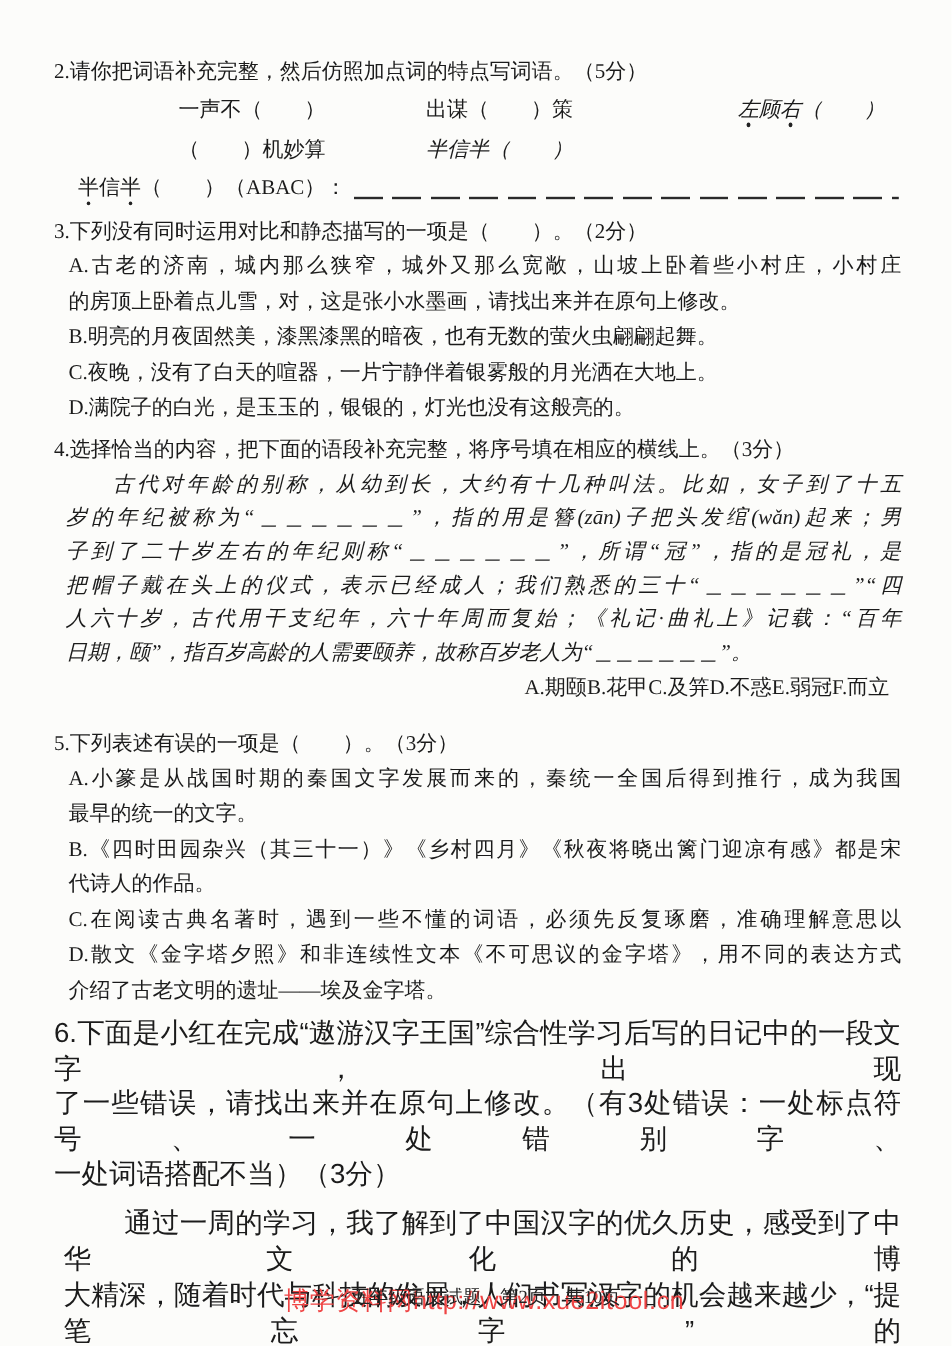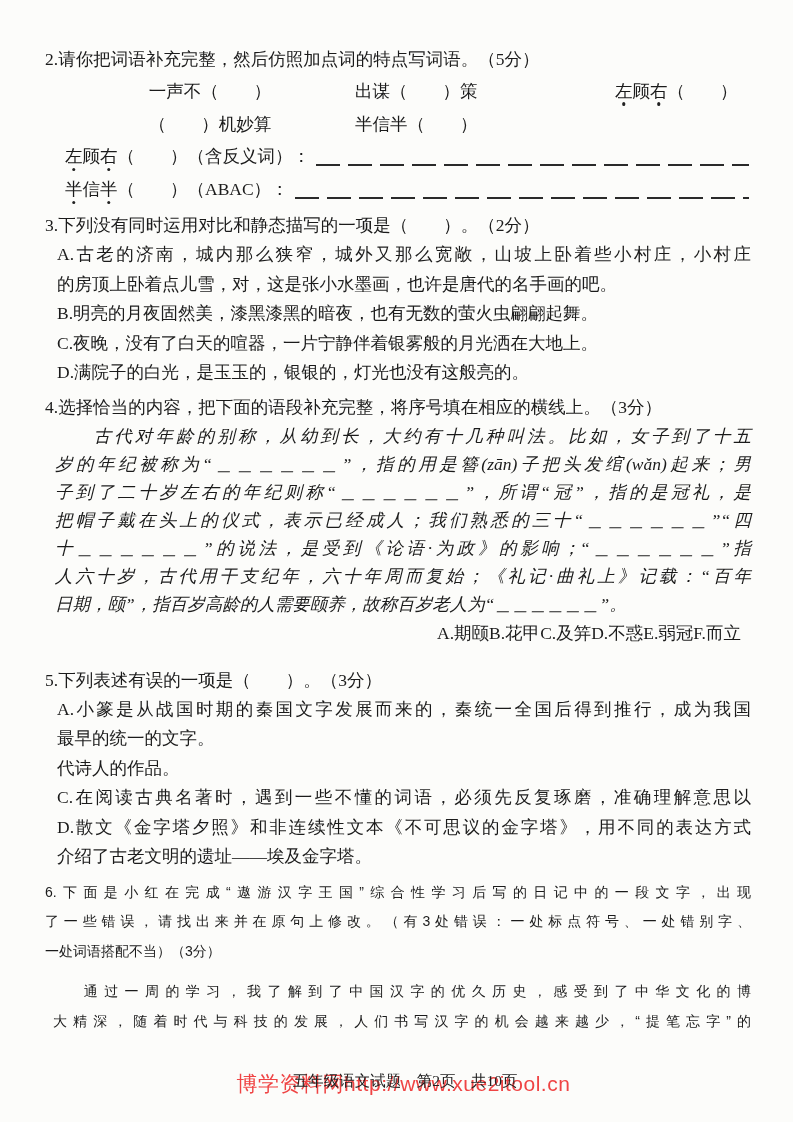"左顾右（ ）" .q2-row .c3 { font-style: none -> italic }
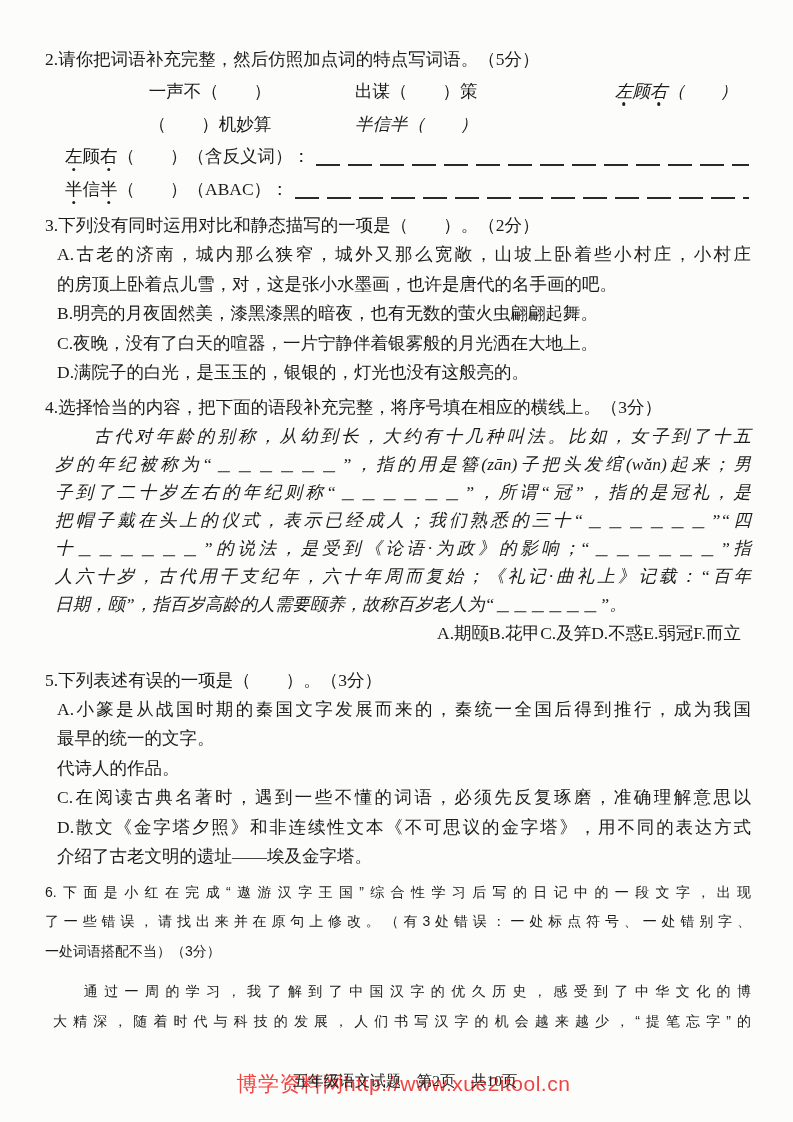"左顾右（ ）（含反义词）：" div.fill-row { html: <div> <span><span>左</span>顾<span>右</span>（ ）（含反义词）：</span> <span></span> </div> -> none }
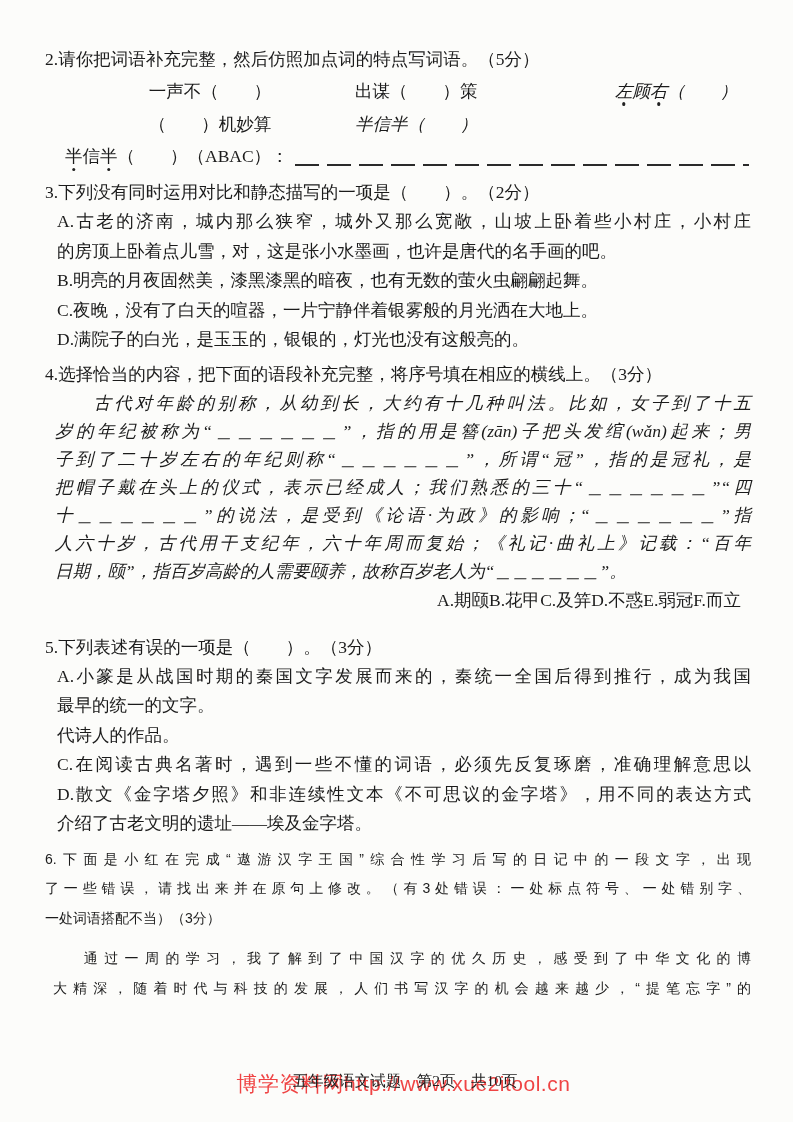"的房顶上卧着点儿雪，对，这是张小水墨画，也许是唐代的名手画的吧。" div.line { text: 也许是唐代的名手画的吧 -> 请找出来并在原句上修改 }
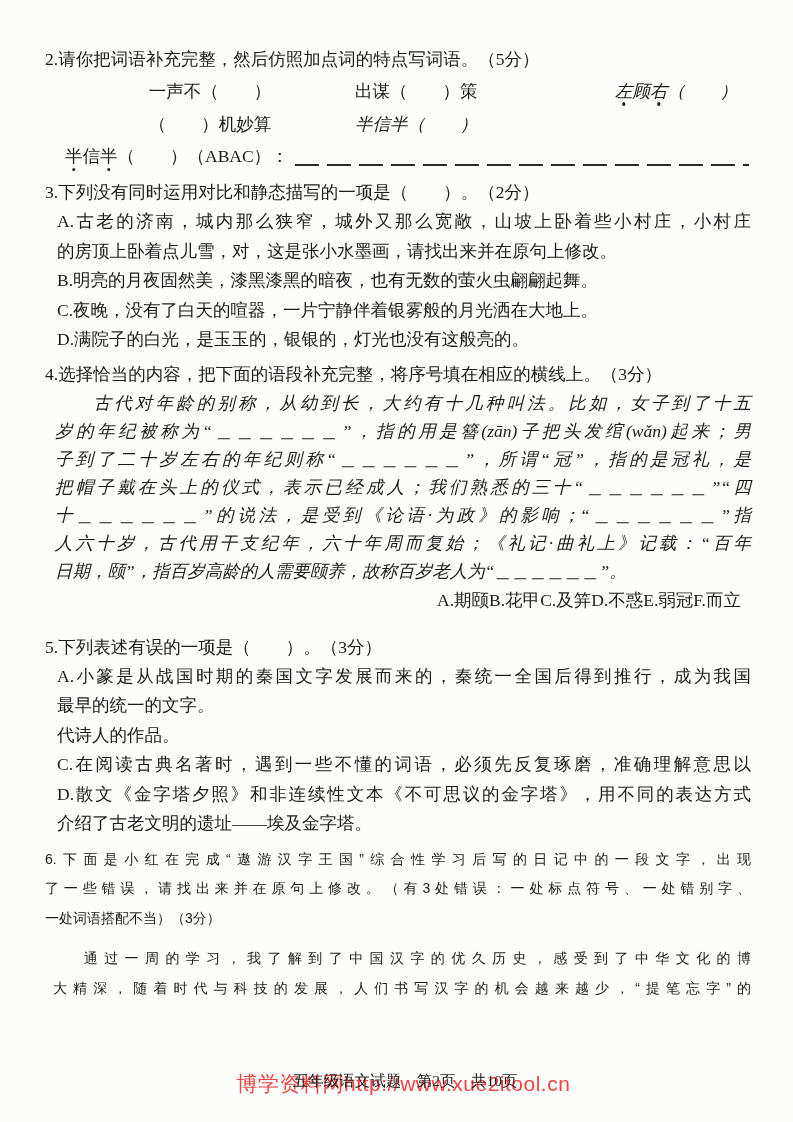"十＿＿＿＿＿＿”的说法，是受到《论语·为政》的影响；“＿＿＿＿＿＿”指" div.line { html: <div>十＿＿＿＿＿＿”的说法，是受到《论语·为政》的影响；“＿＿＿＿＿＿”指</div> -> none }
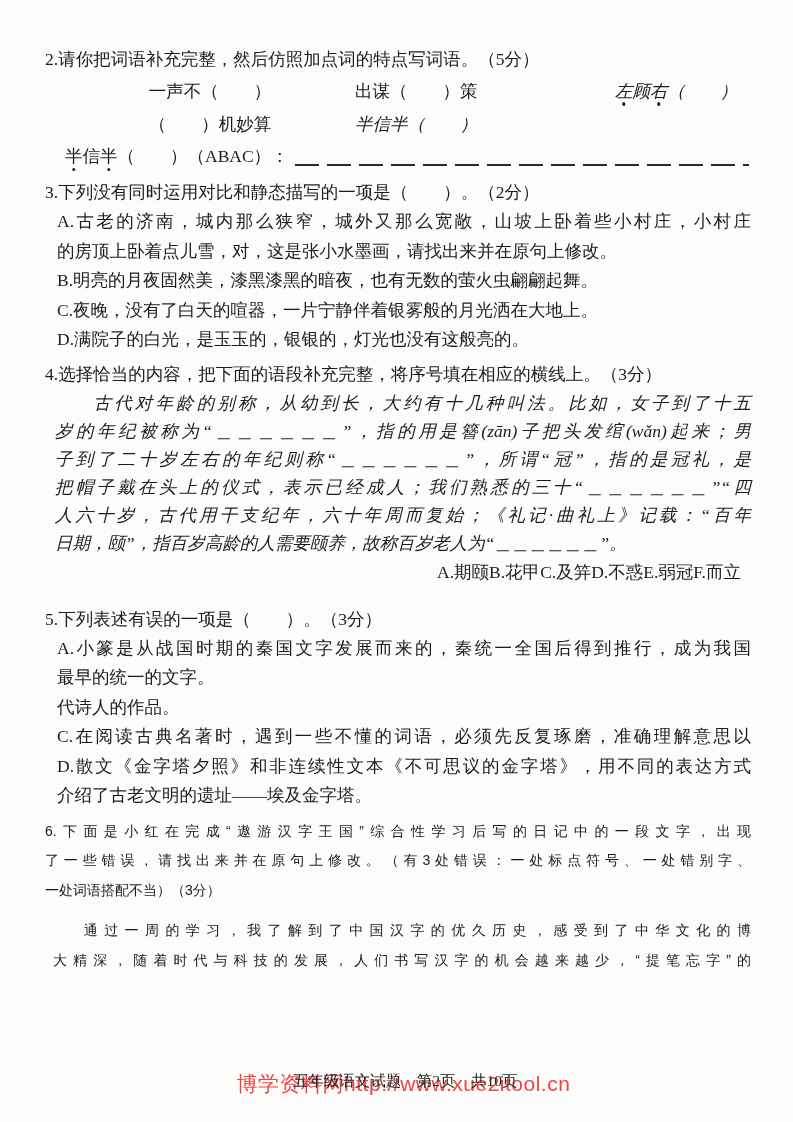"B.《四时田园杂兴（其三十一）》《乡村四月》《秋夜将晓出篱门迎凉有感》都是宋" div.line { html: none -> <div>B.《四时田园杂兴（其三十一）》《乡村四月》《秋夜将晓出篱门迎凉有感》都是宋</div> }
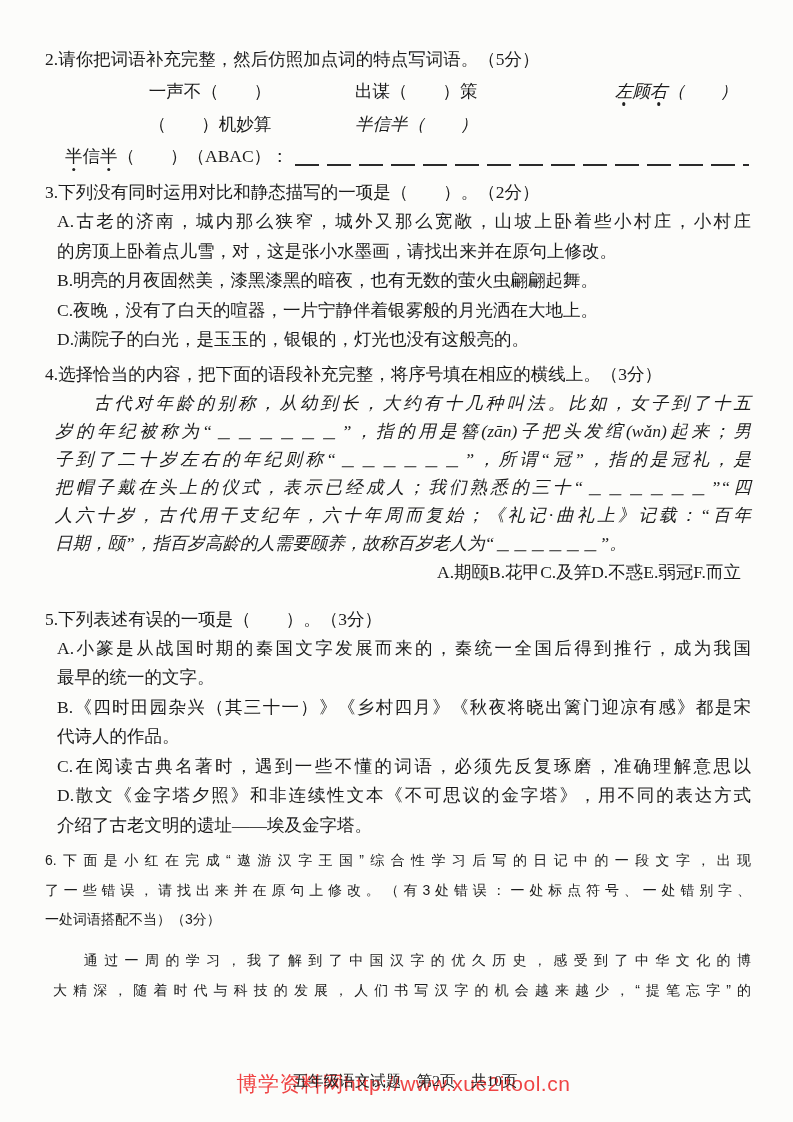"6.下面是小红在完成“遨游汉字王国”综合性学习后写的日记中的一段文字，出现" .hei { font-size: 14px -> 23px }
